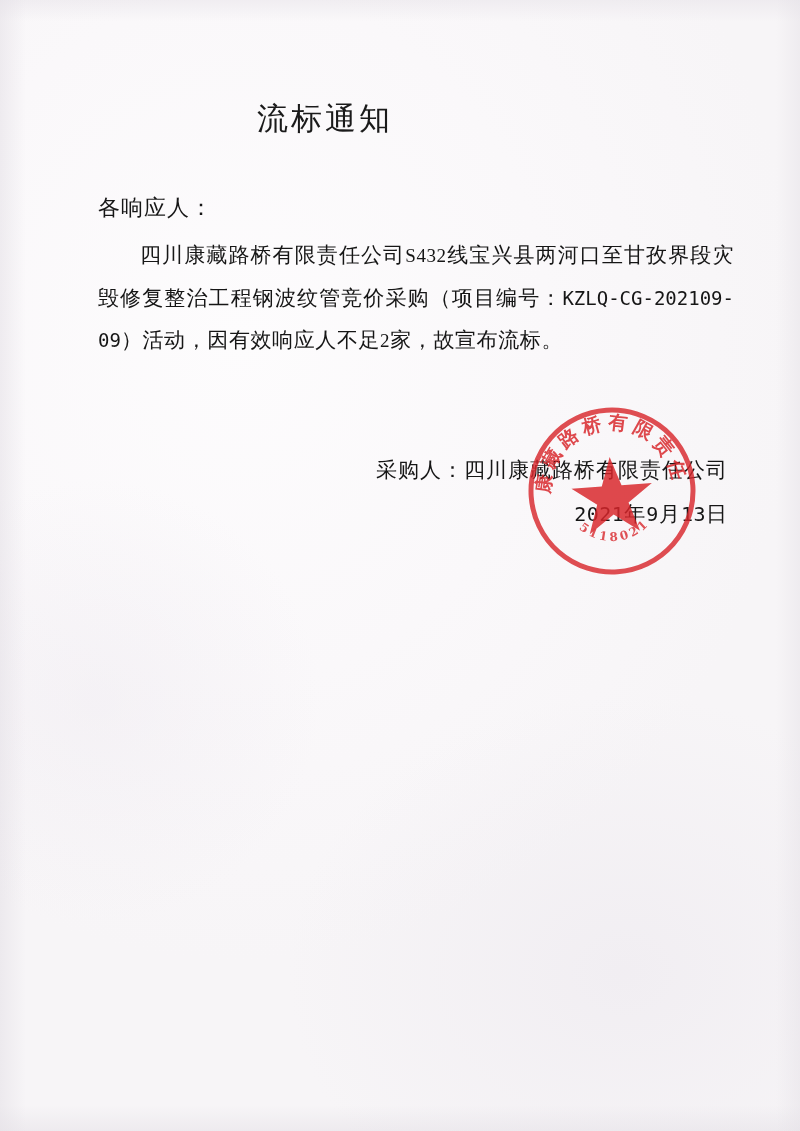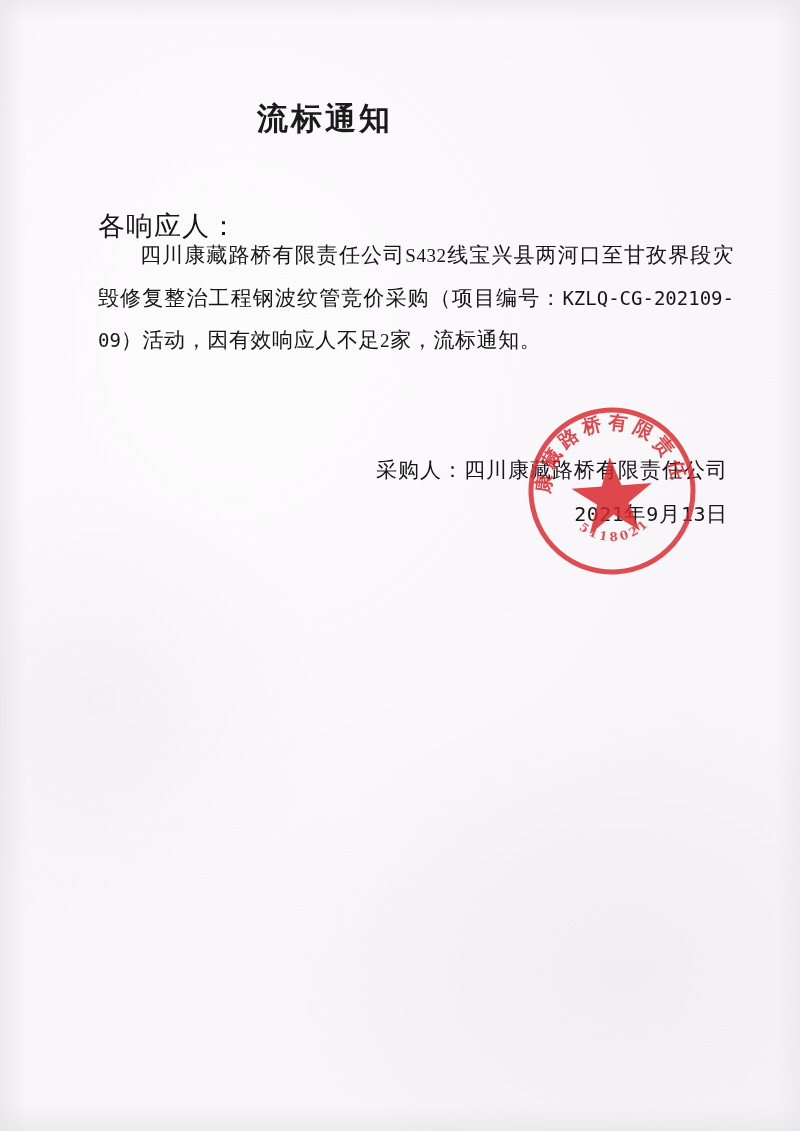"流标通知" .doc-title { font-weight: bold -> normal }
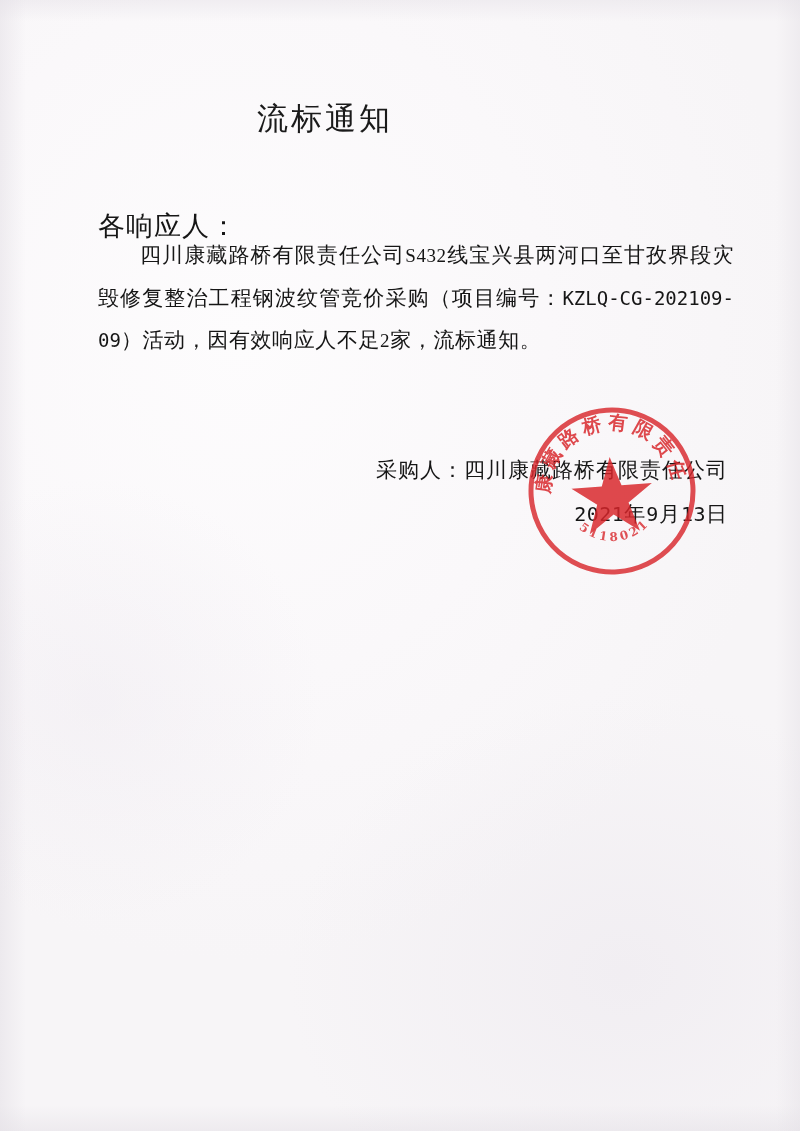"各响应人：" .salutation { font-size: 27px -> 22px; margin-top: 15px -> none }
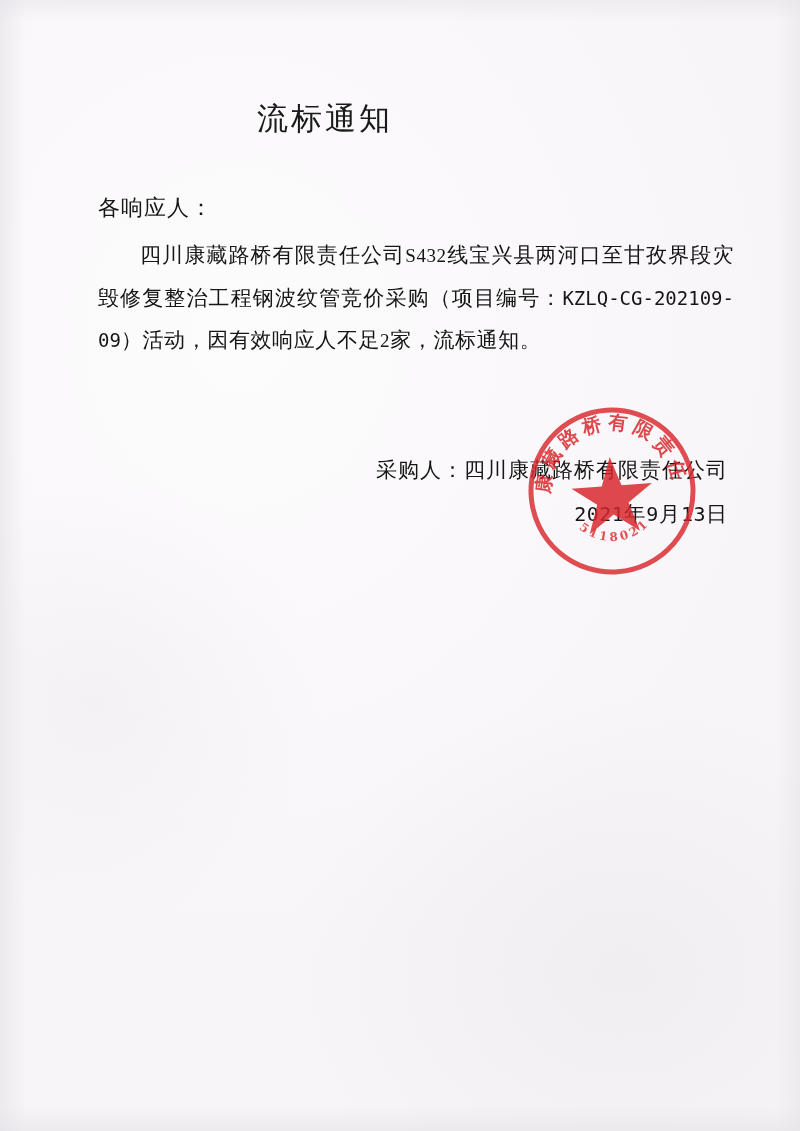"家，流标通知。" span { text: 流标通知 -> 故宣布流标 }
